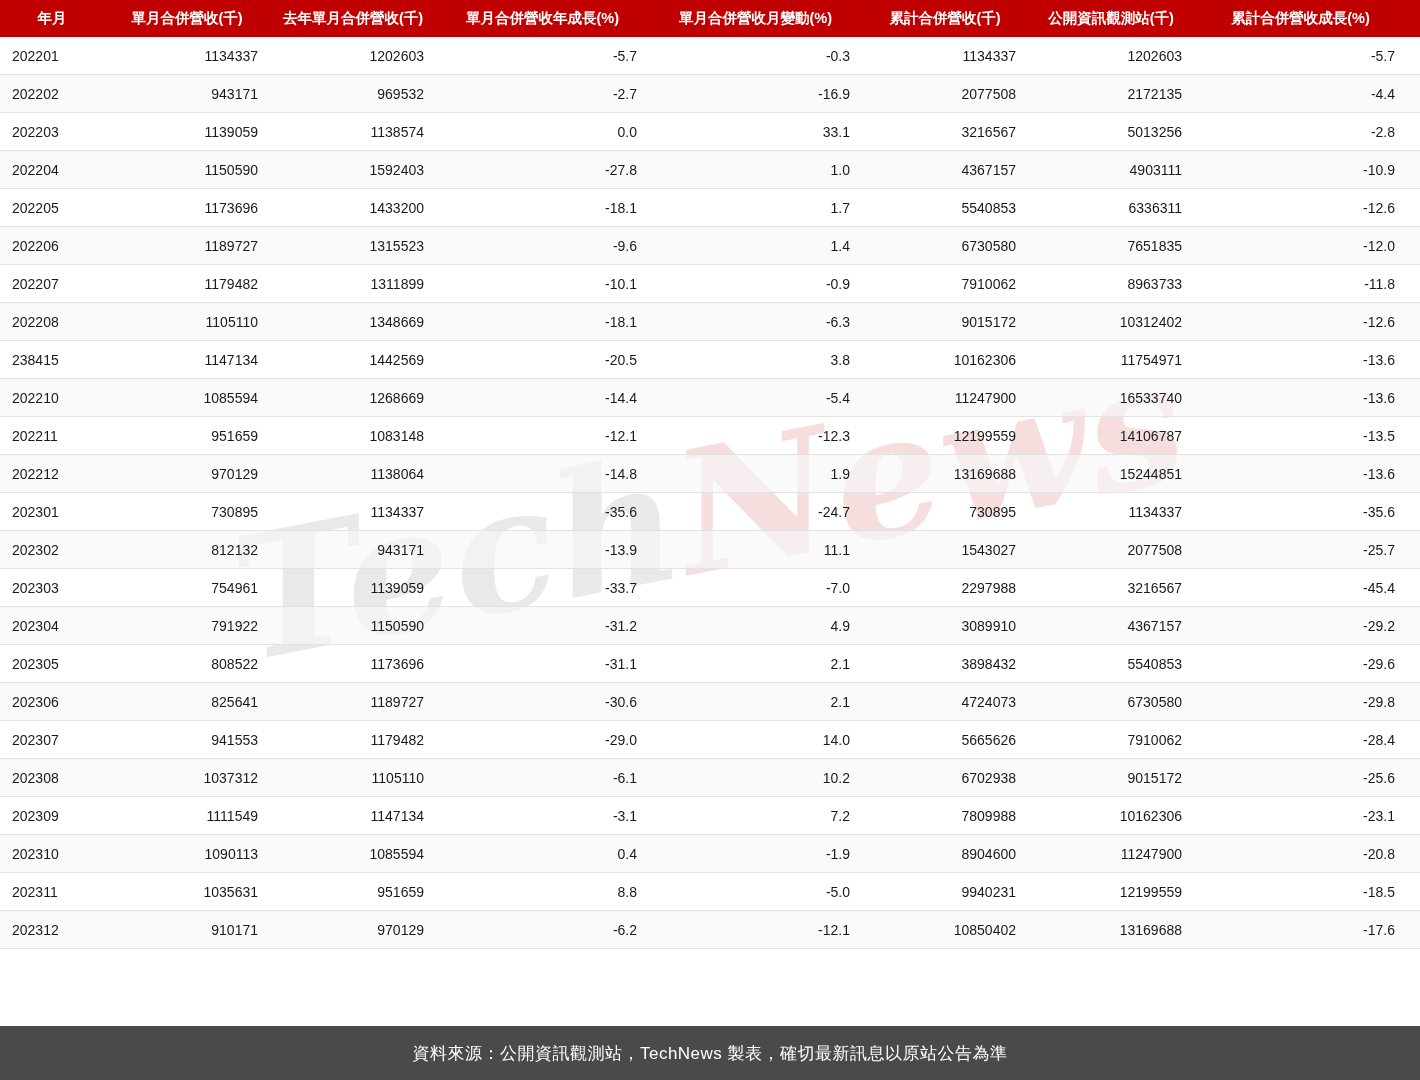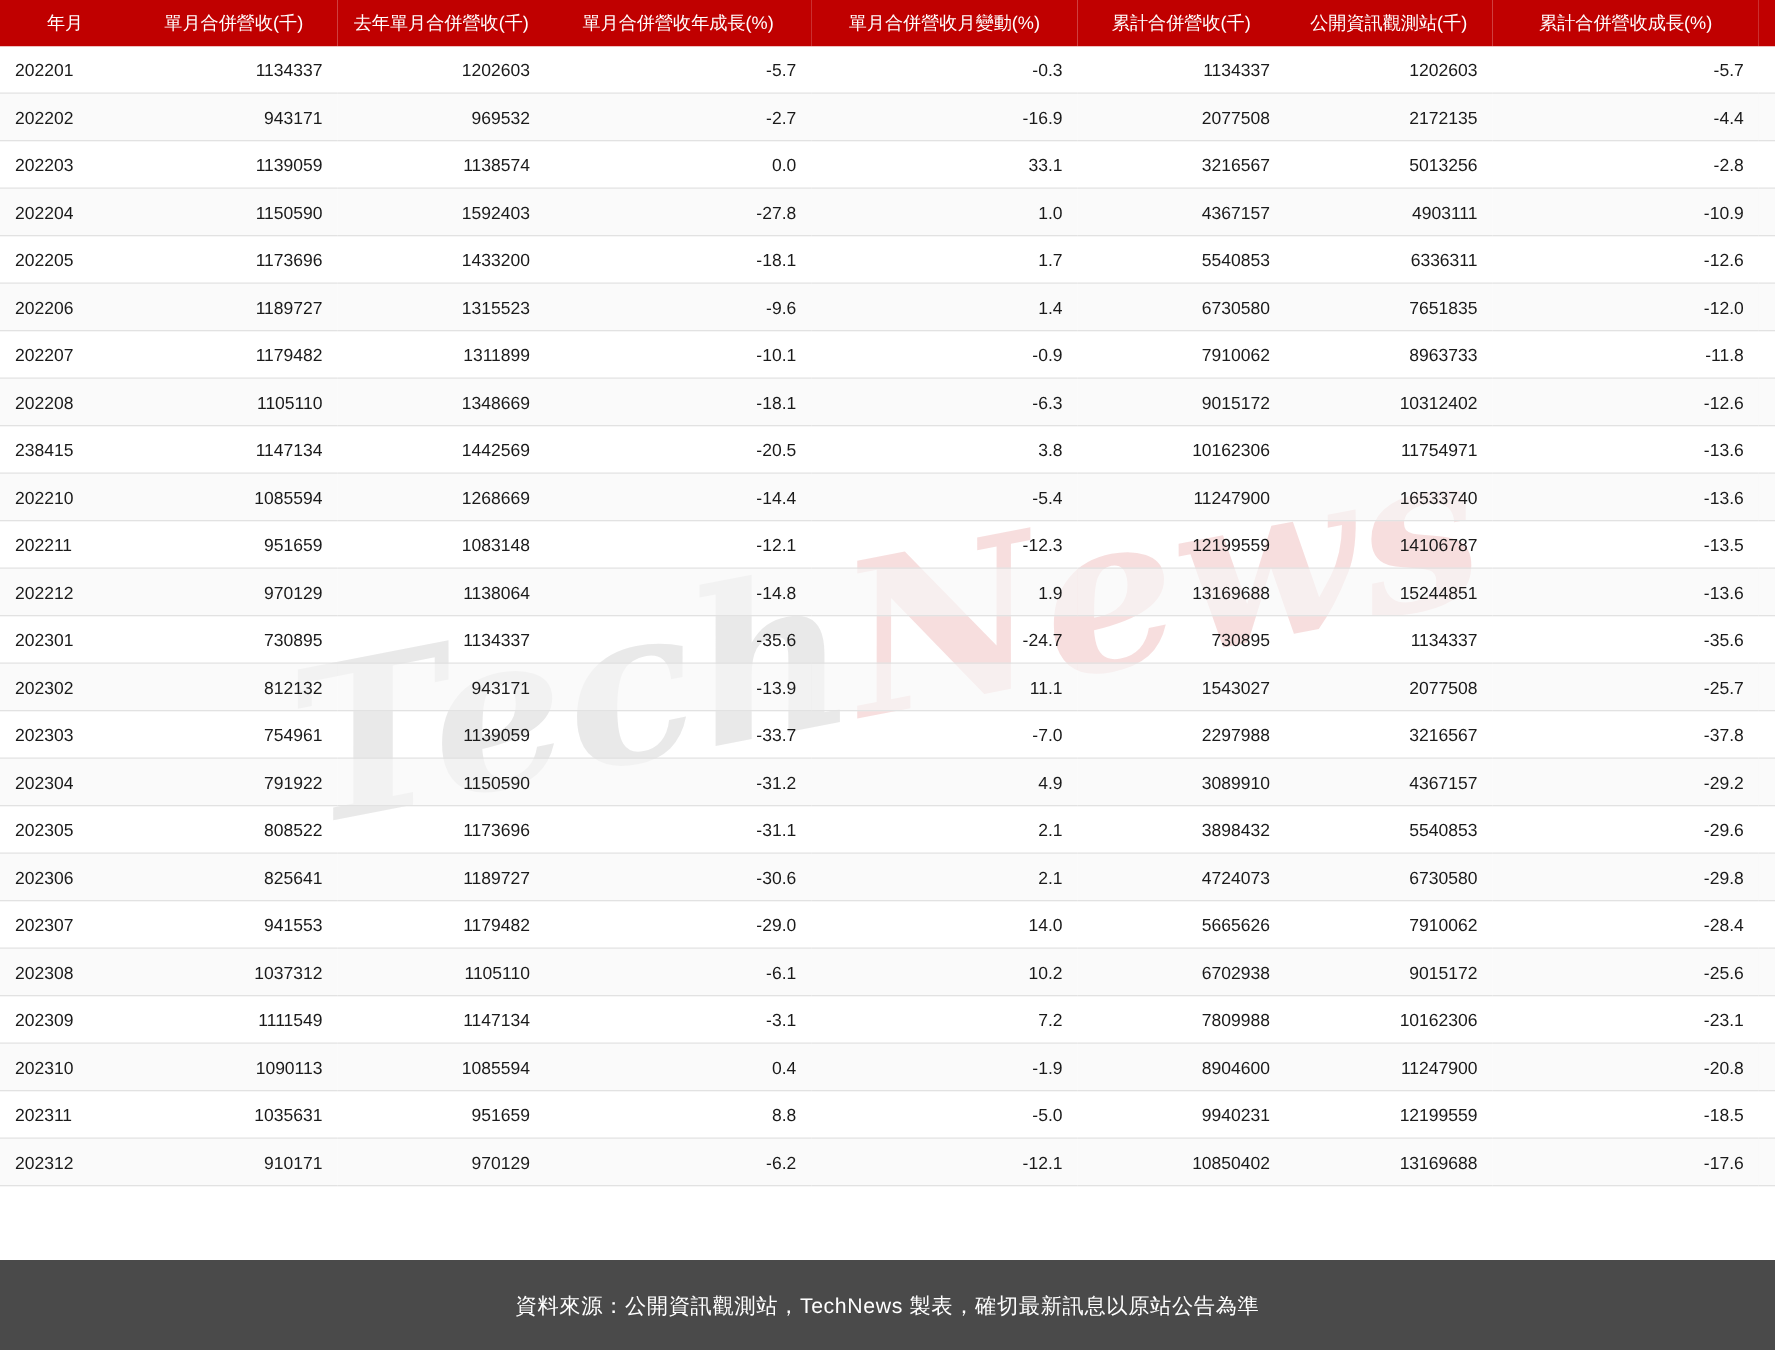"年月" table.revenue thead th { font-weight: normal -> bold }
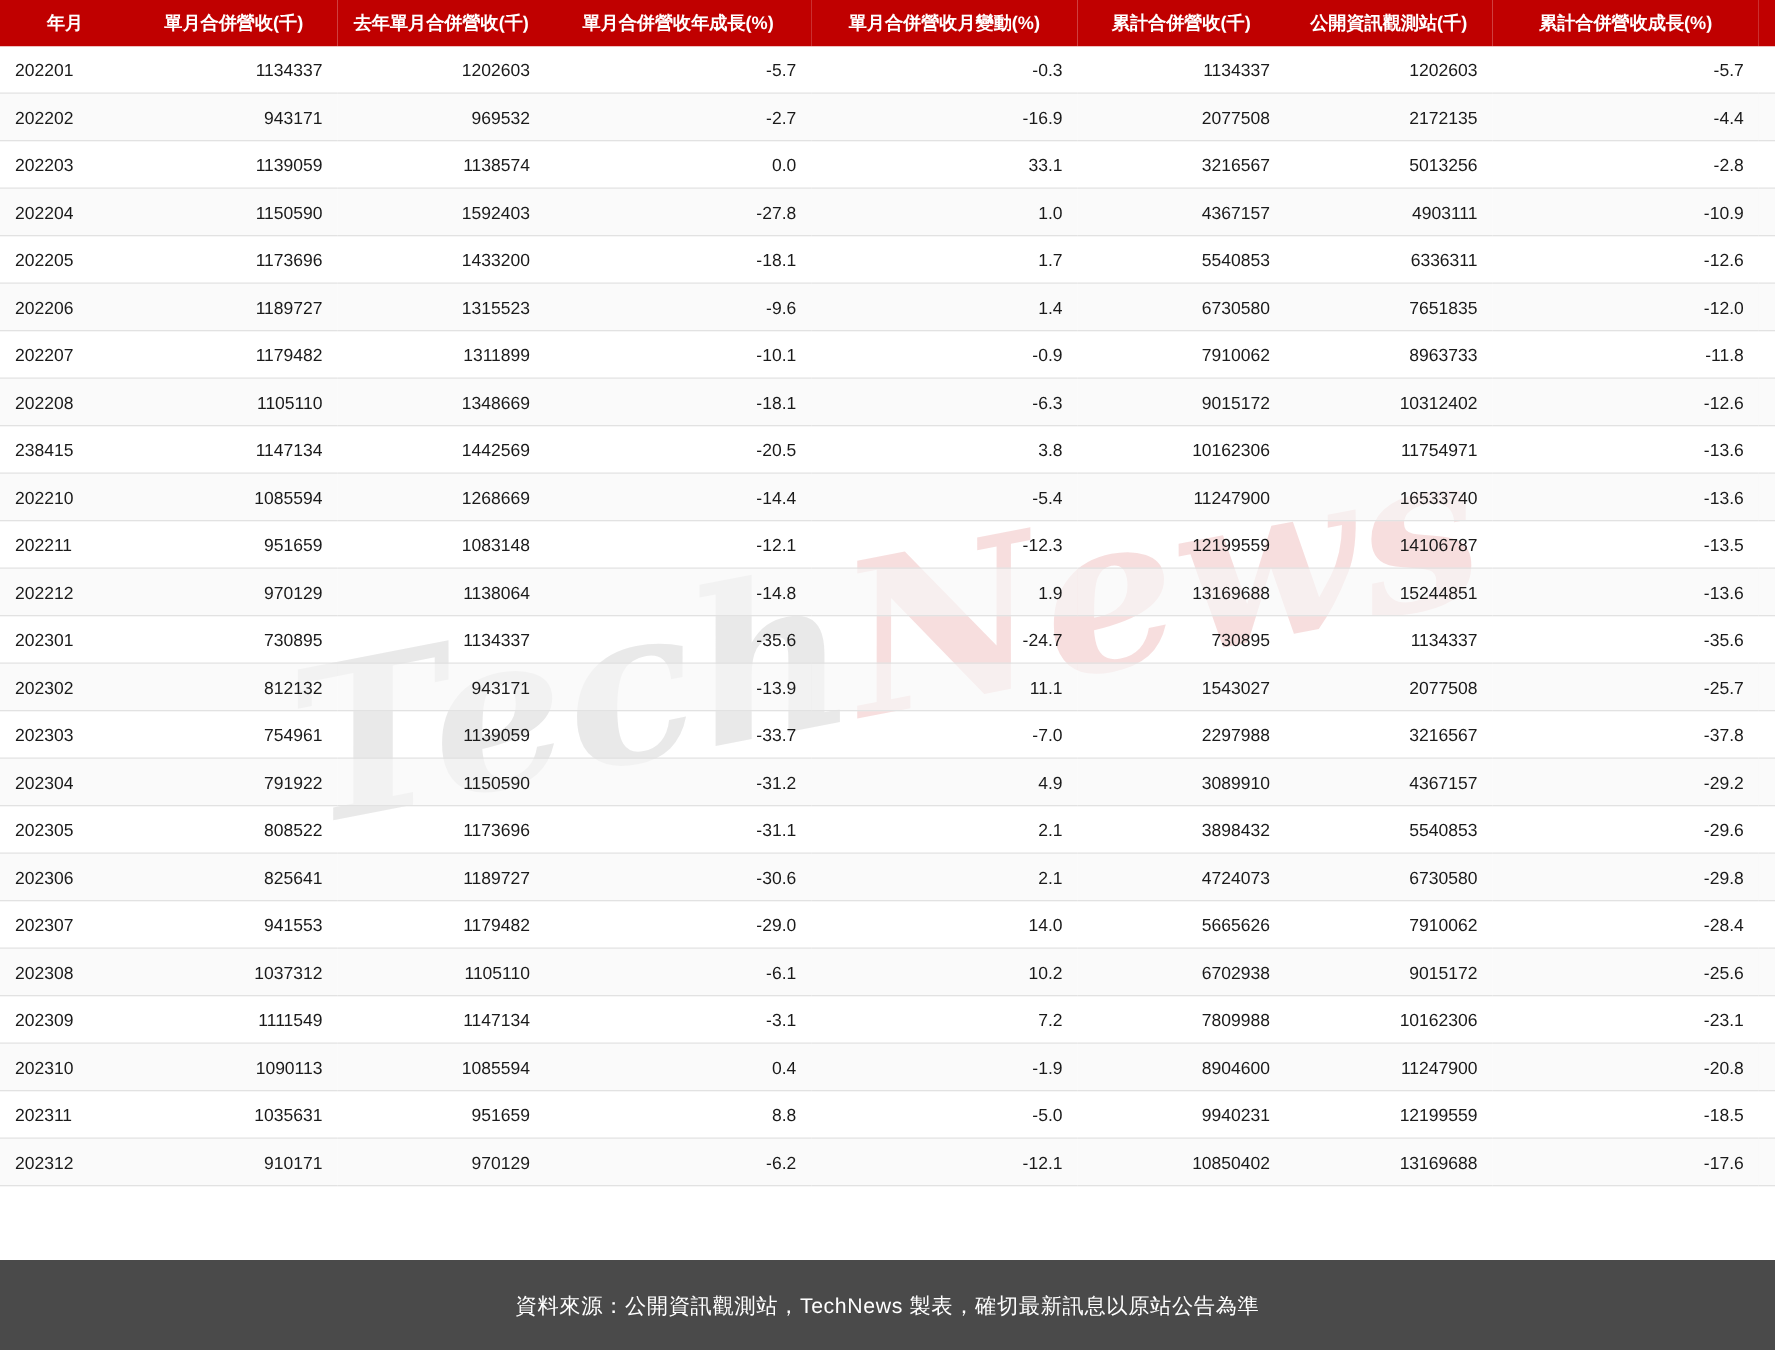"-37.8" td.col-pct { text: -37.8 -> -45.4 }
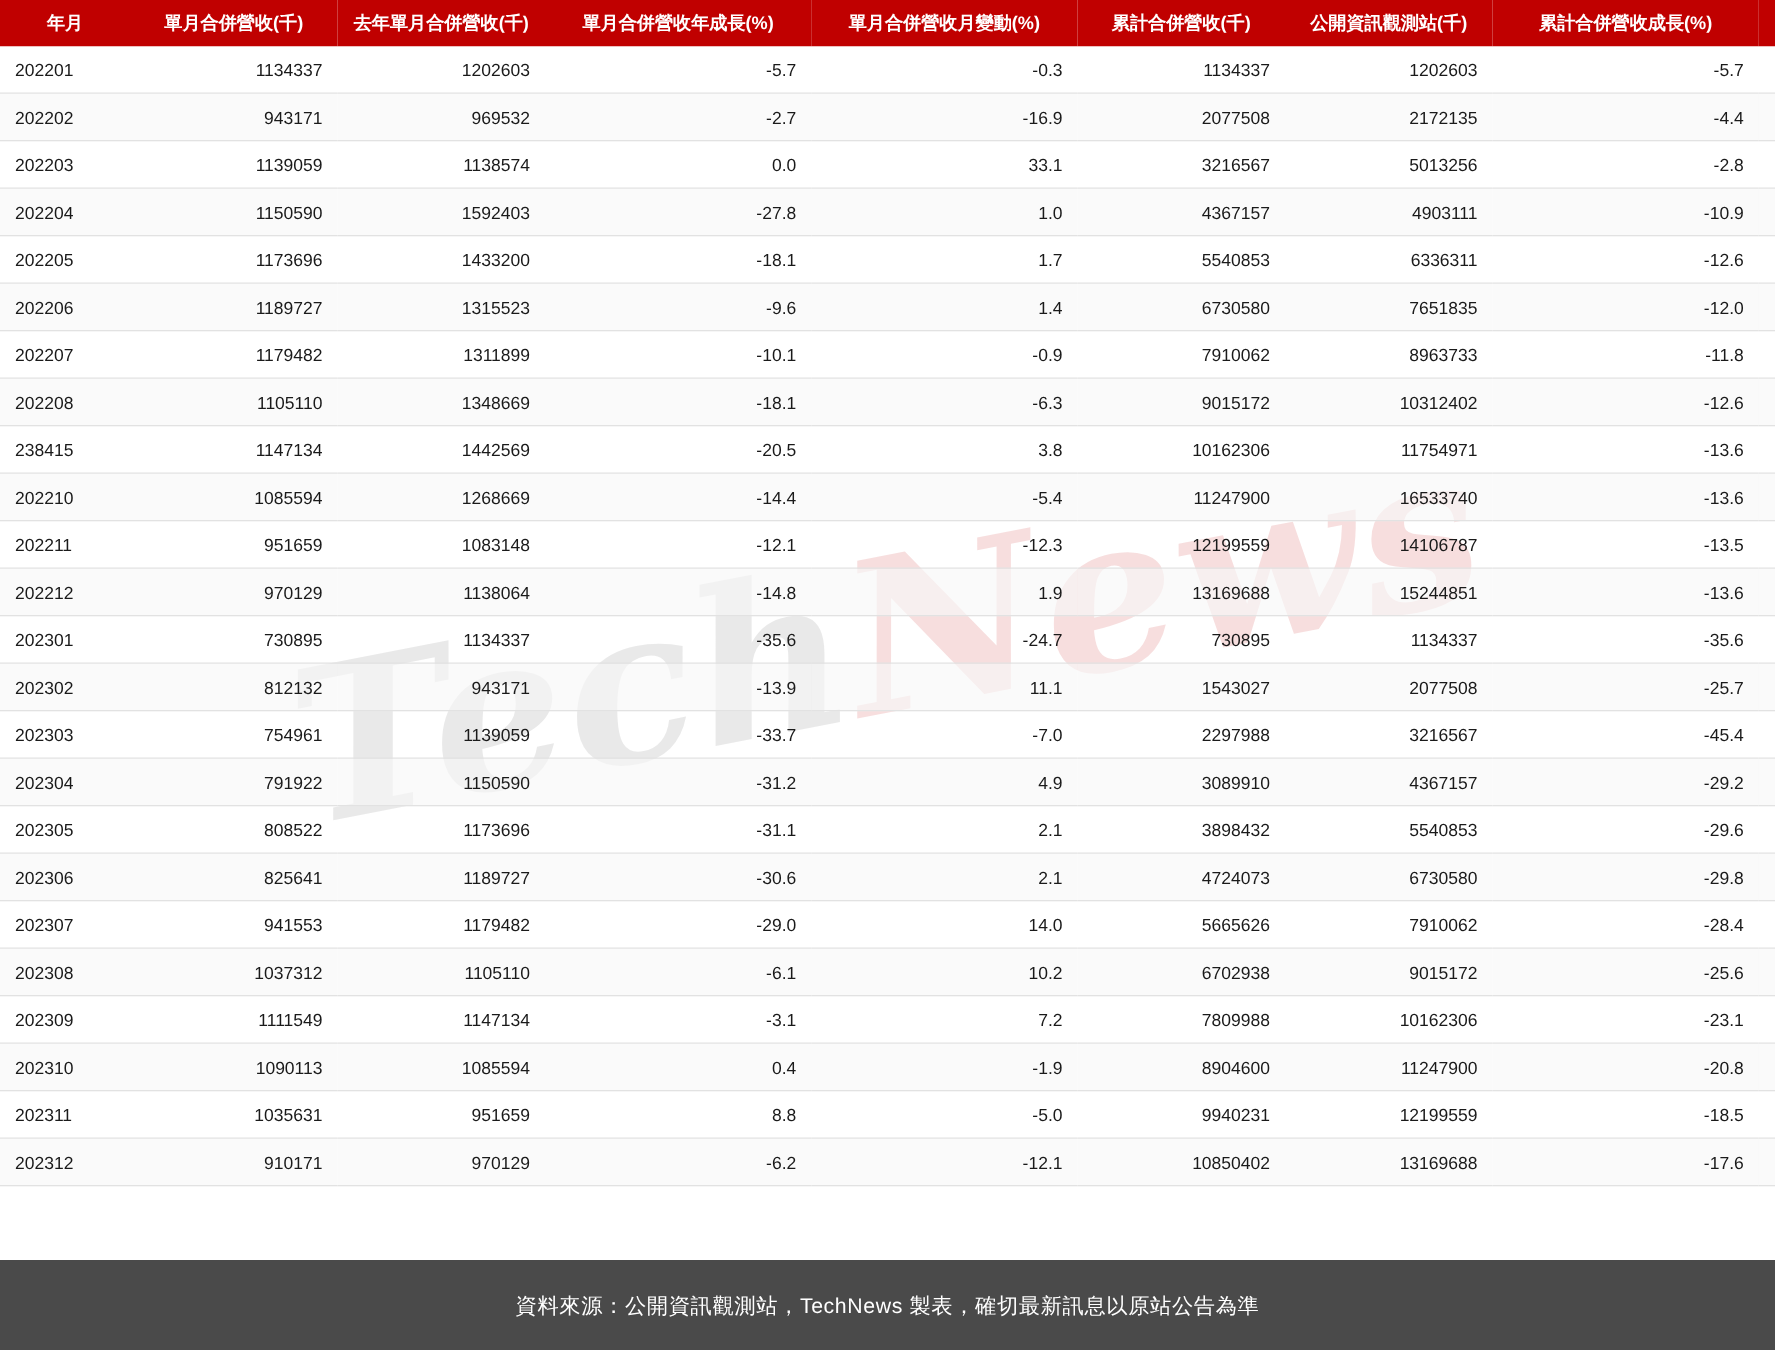"資料來源：公開資訊觀測站，TechNews 製表，確切最新訊息以原站公告為準" .footer { height: 72px -> 54px }
